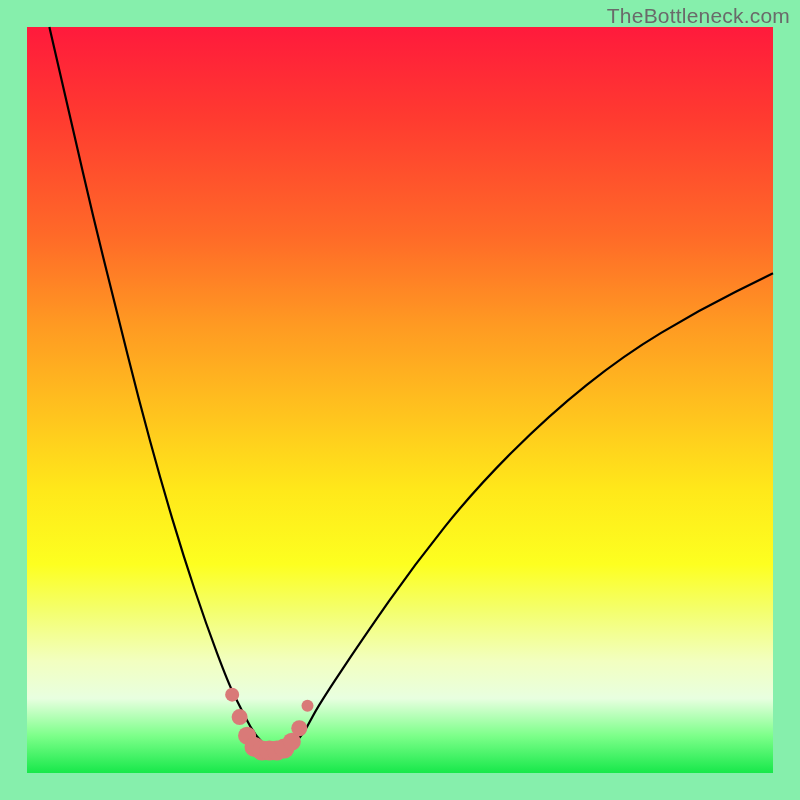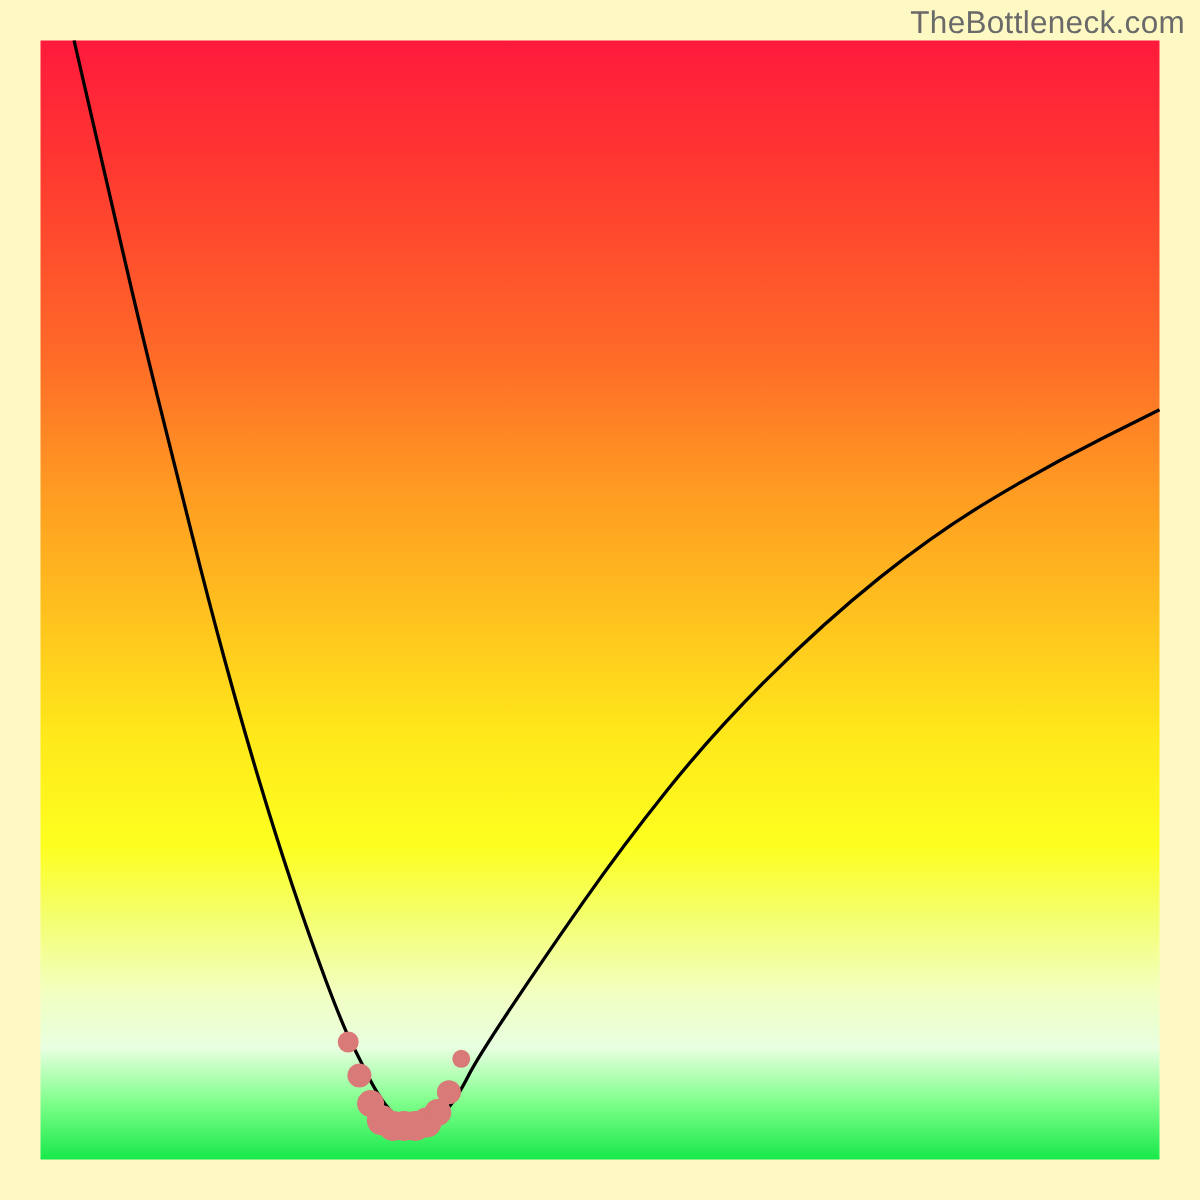"TheBottleneck.com" .frame { background: #fef9c3 -> #86efac }
